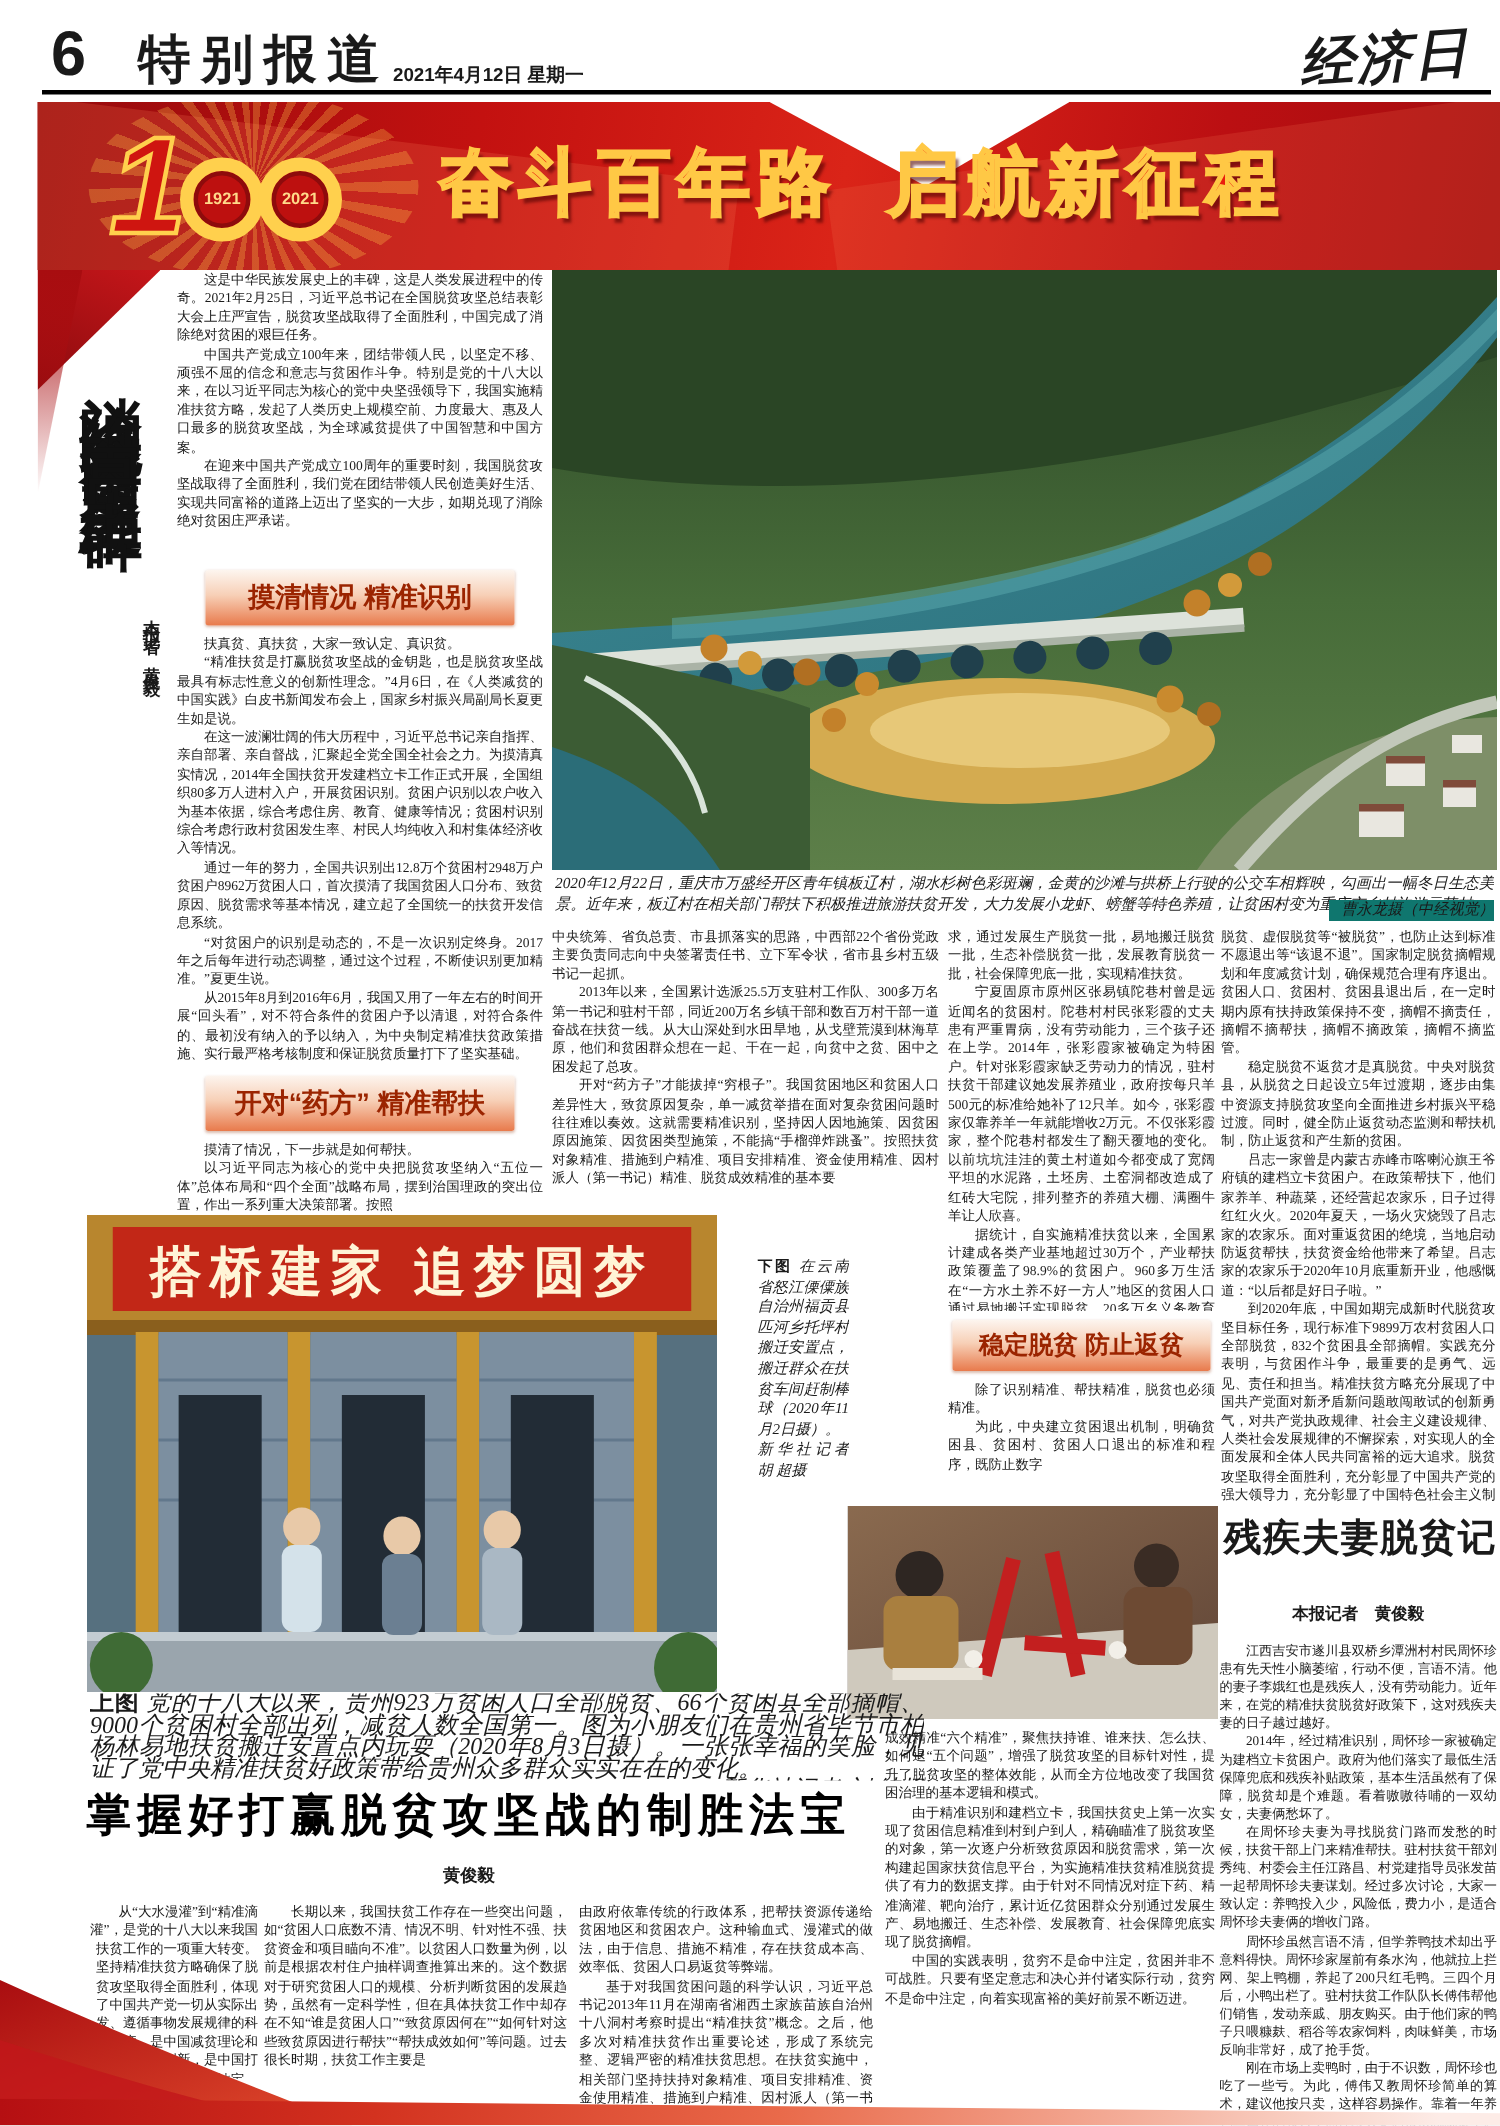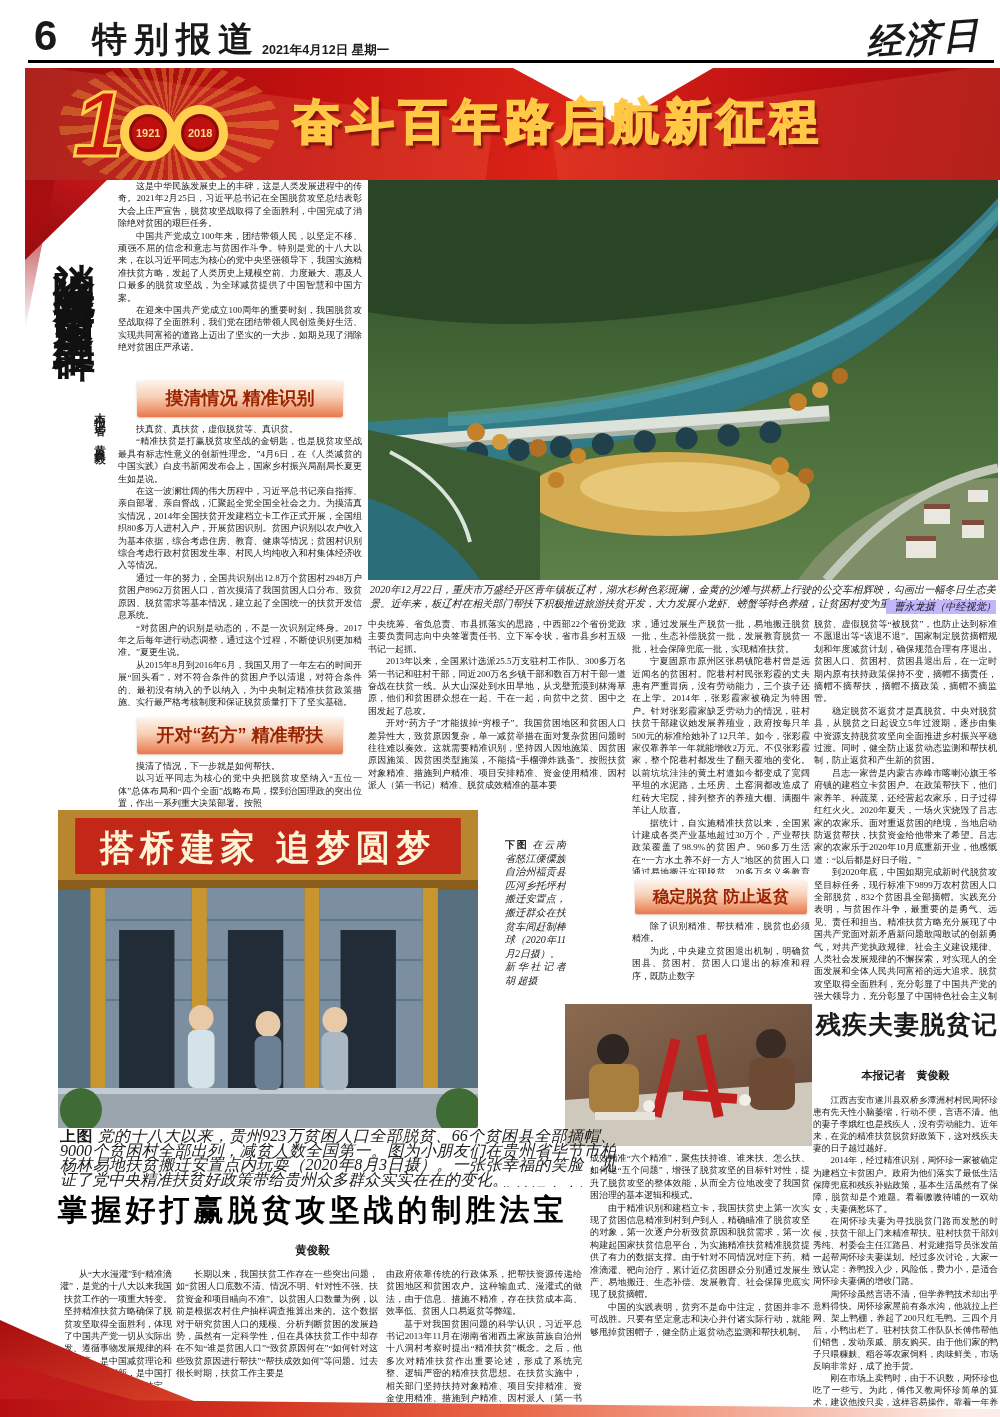"2018" span { text: 2018 -> 2021 }
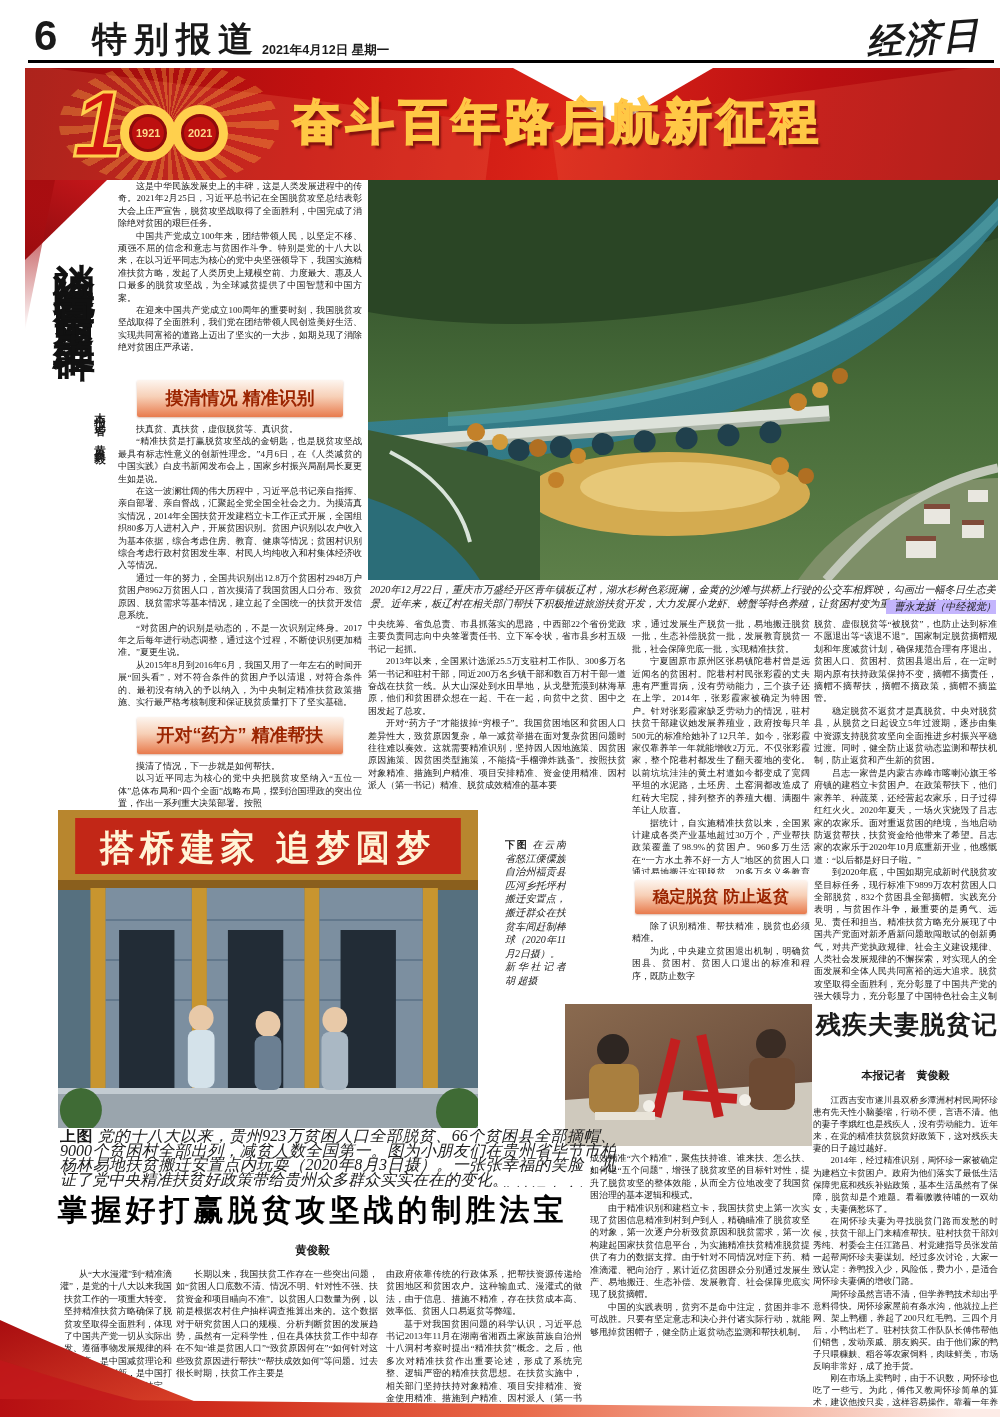"启航新征程" .btitle .t2 { margin-left: none -> 34px }
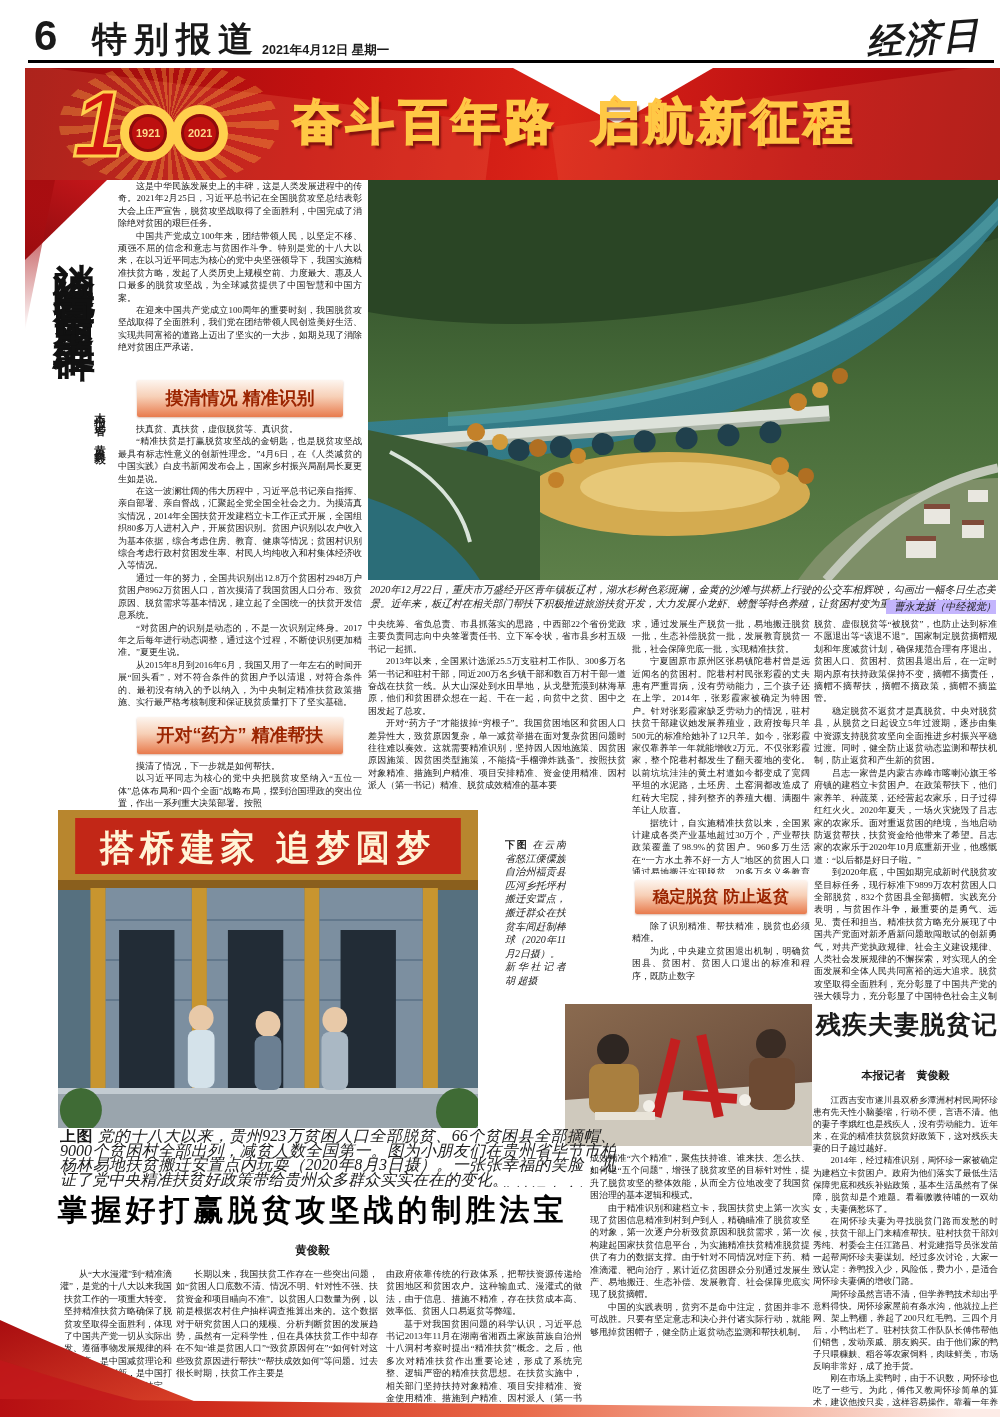"扶真贫、真扶贫，虚假脱贫等、真识贫。" p { text: 虚假脱贫等 -> 大家一致认定 }
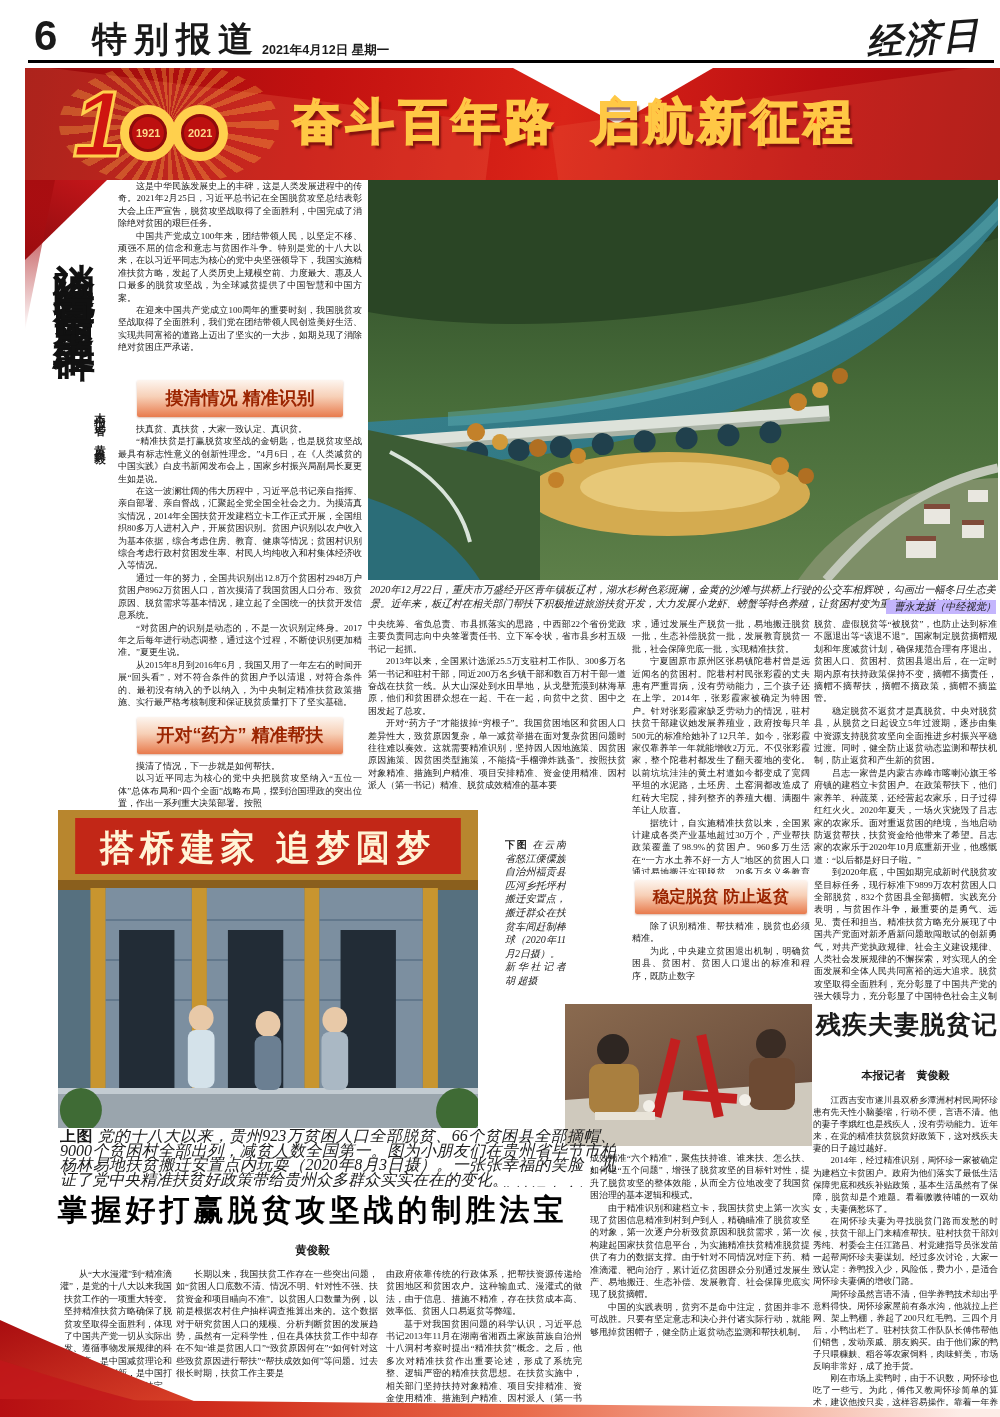"曹永龙摄（中经视觉）" .cap-main .credit { background: #c4b5fd -> #0f766e }
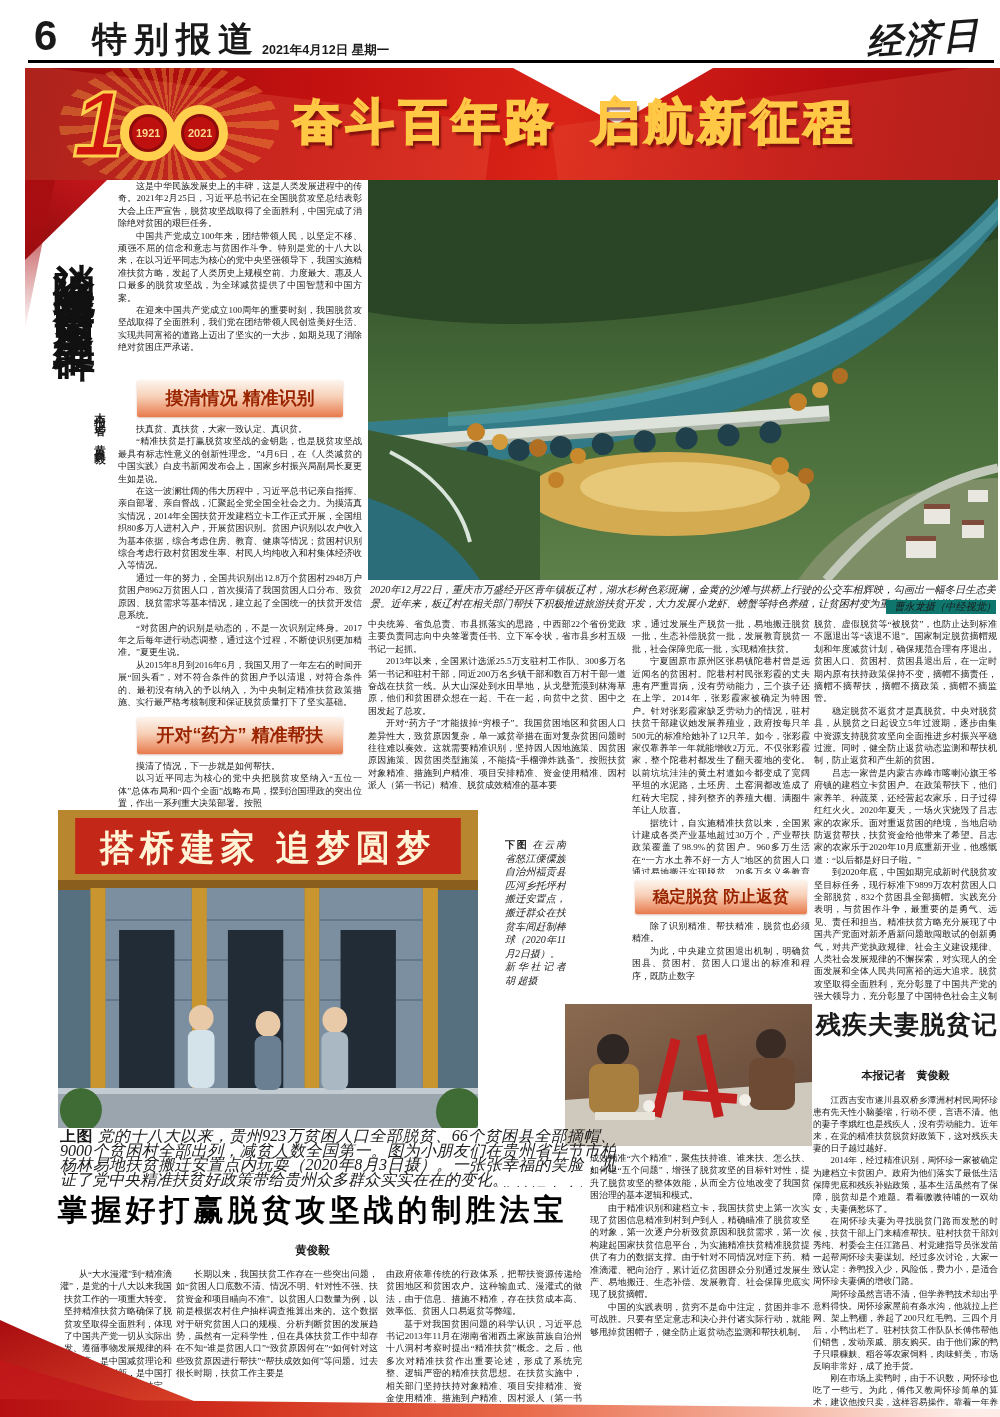"中国的实践表明，贫穷不是命中注定，贫困并非不可战胜。只要有坚定意志和决心并付诸实" p { text: 就能够甩掉贫困帽子，健全防止返贫动态监测和帮扶机制 -> 贫穷不是命中注定，向着实现富裕的美好前景不断迈进 }
